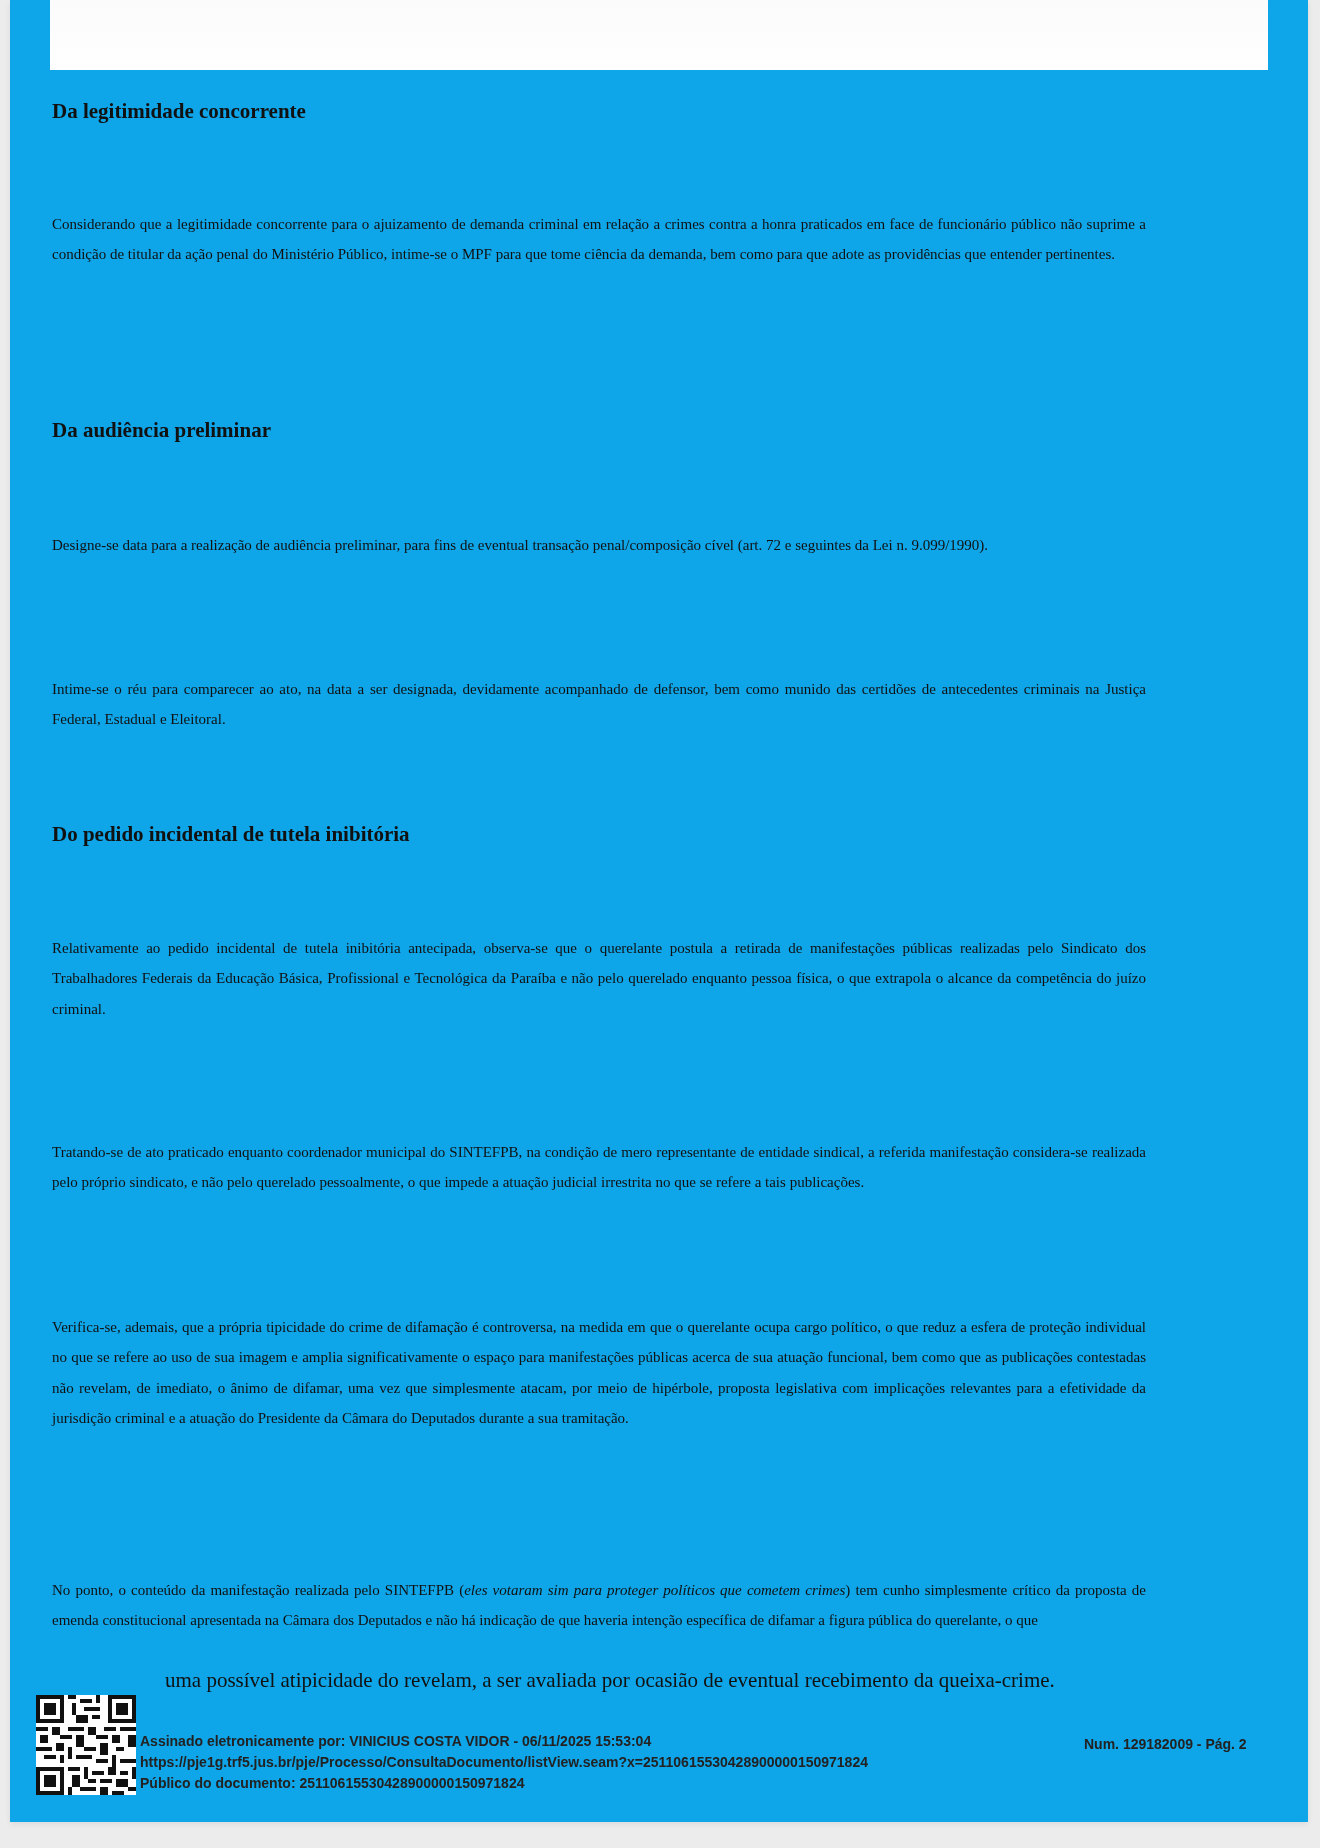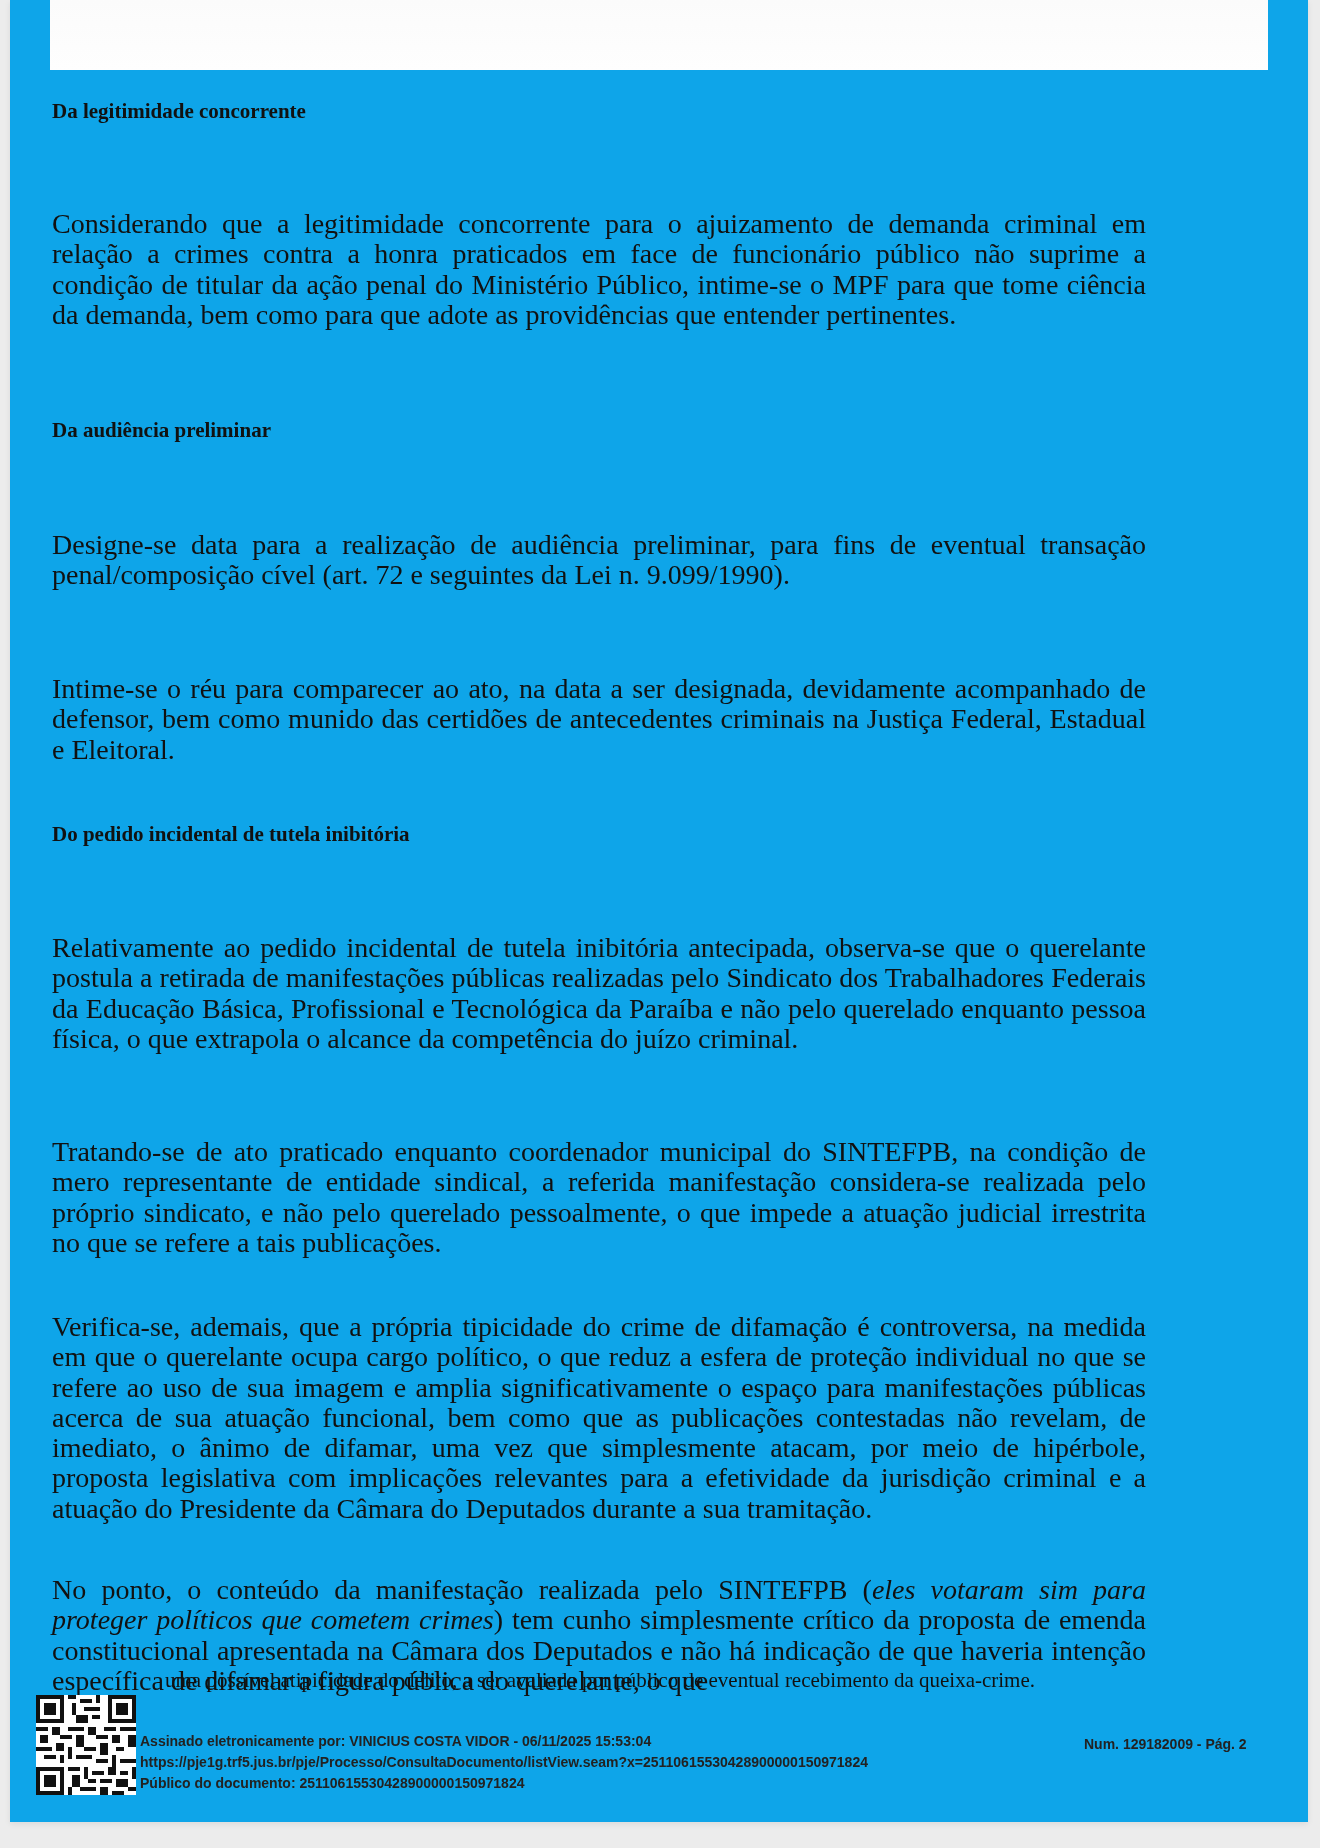"Considerando que a legitimidade" .para { font-size: 28px -> 15px }
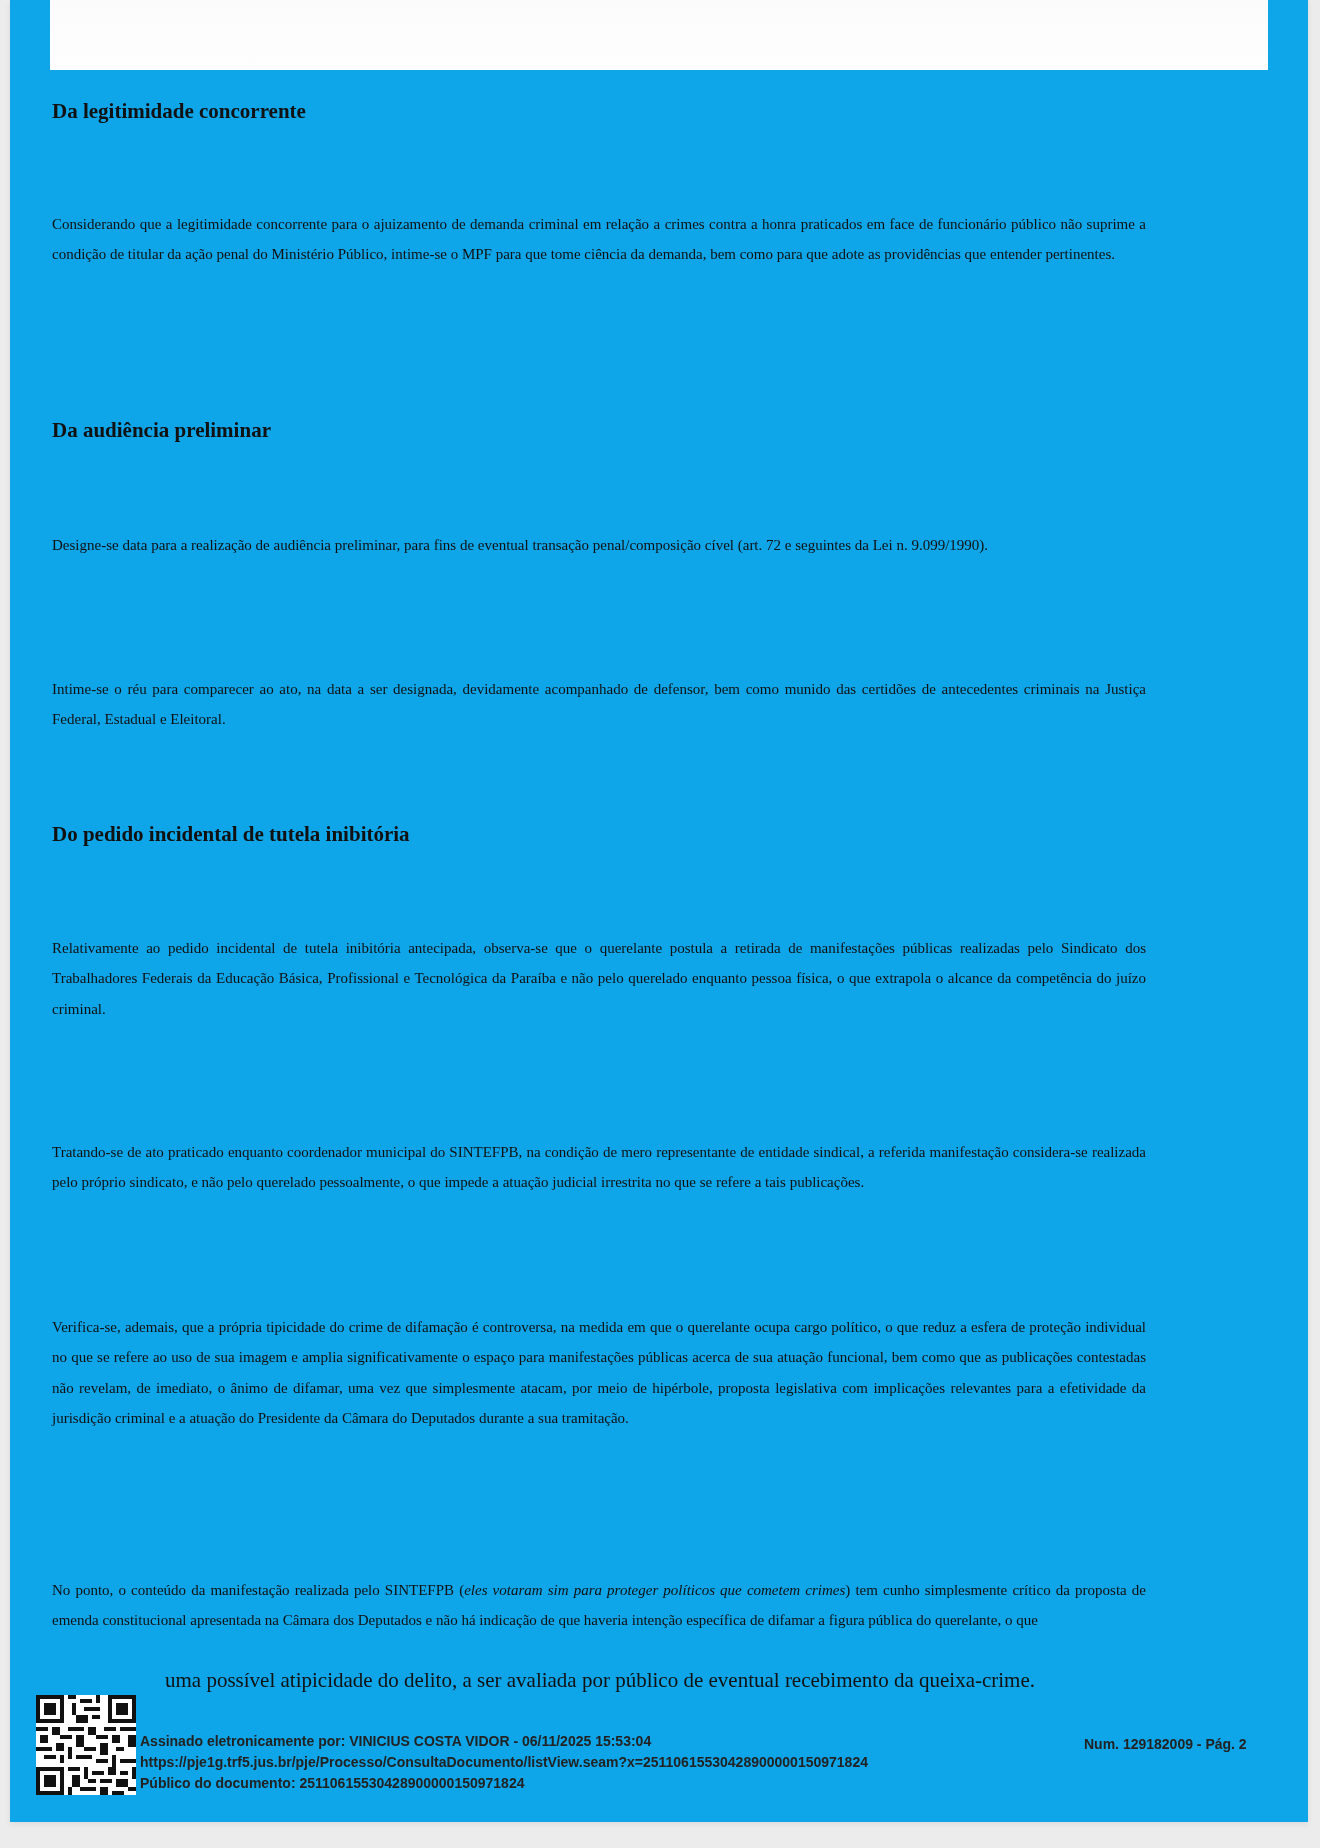"uma possível atipicidade do delito," div.tail-line { text: delito, a ser avaliada por público -> revelam, a ser avaliada por ocasião }
